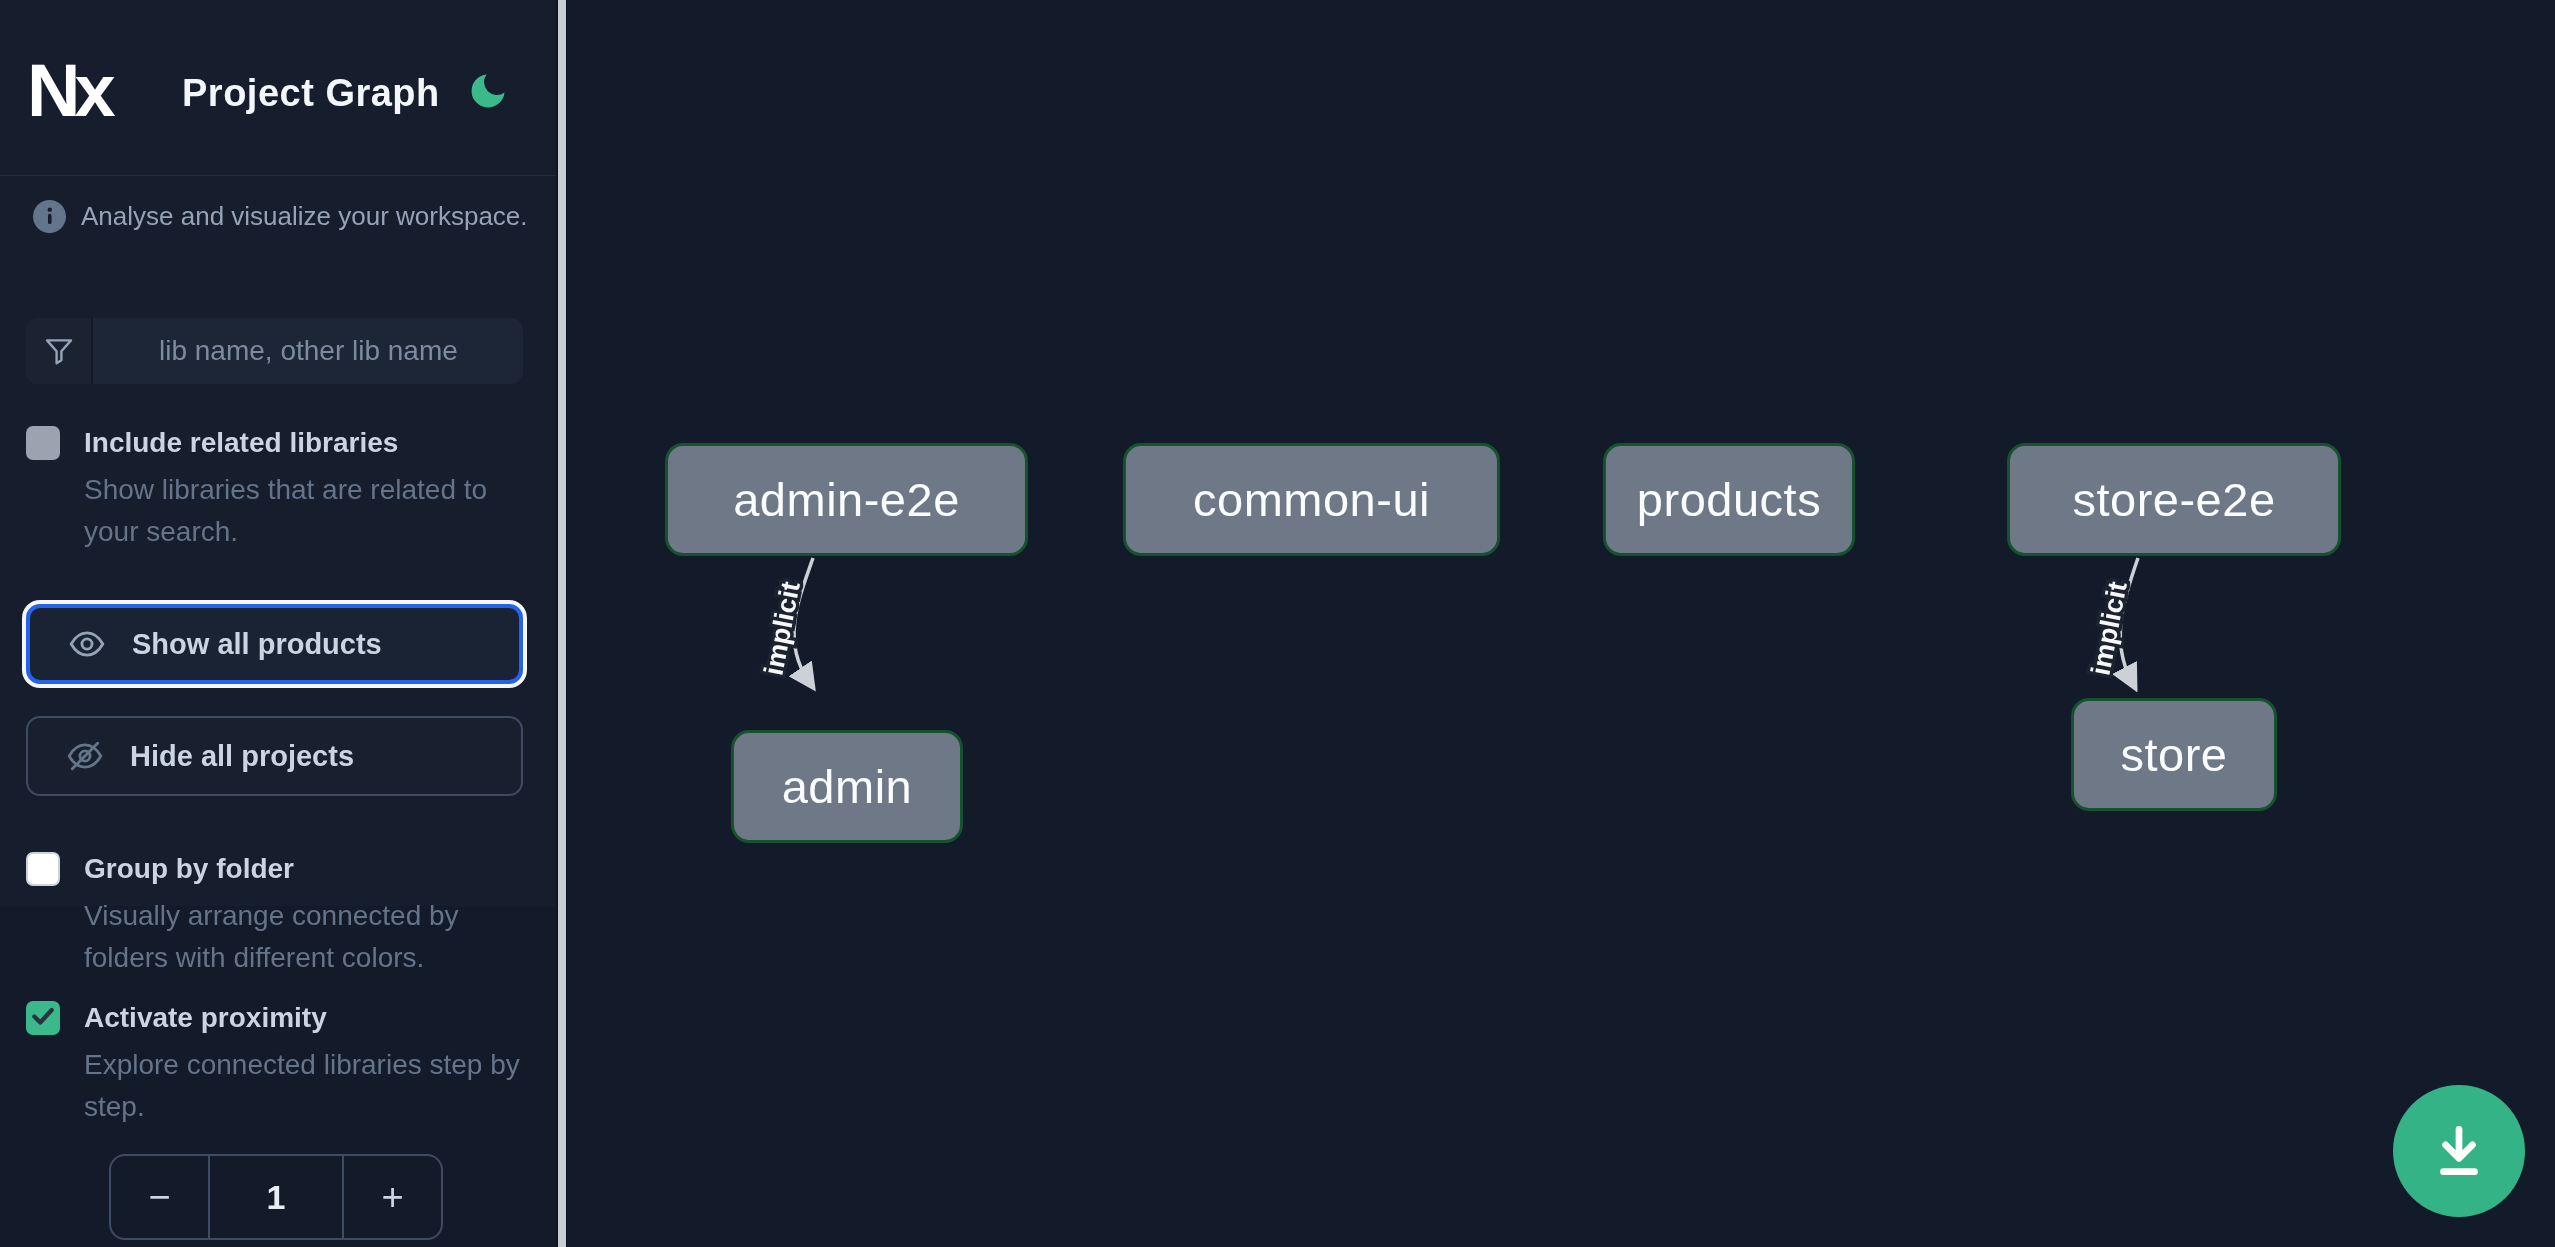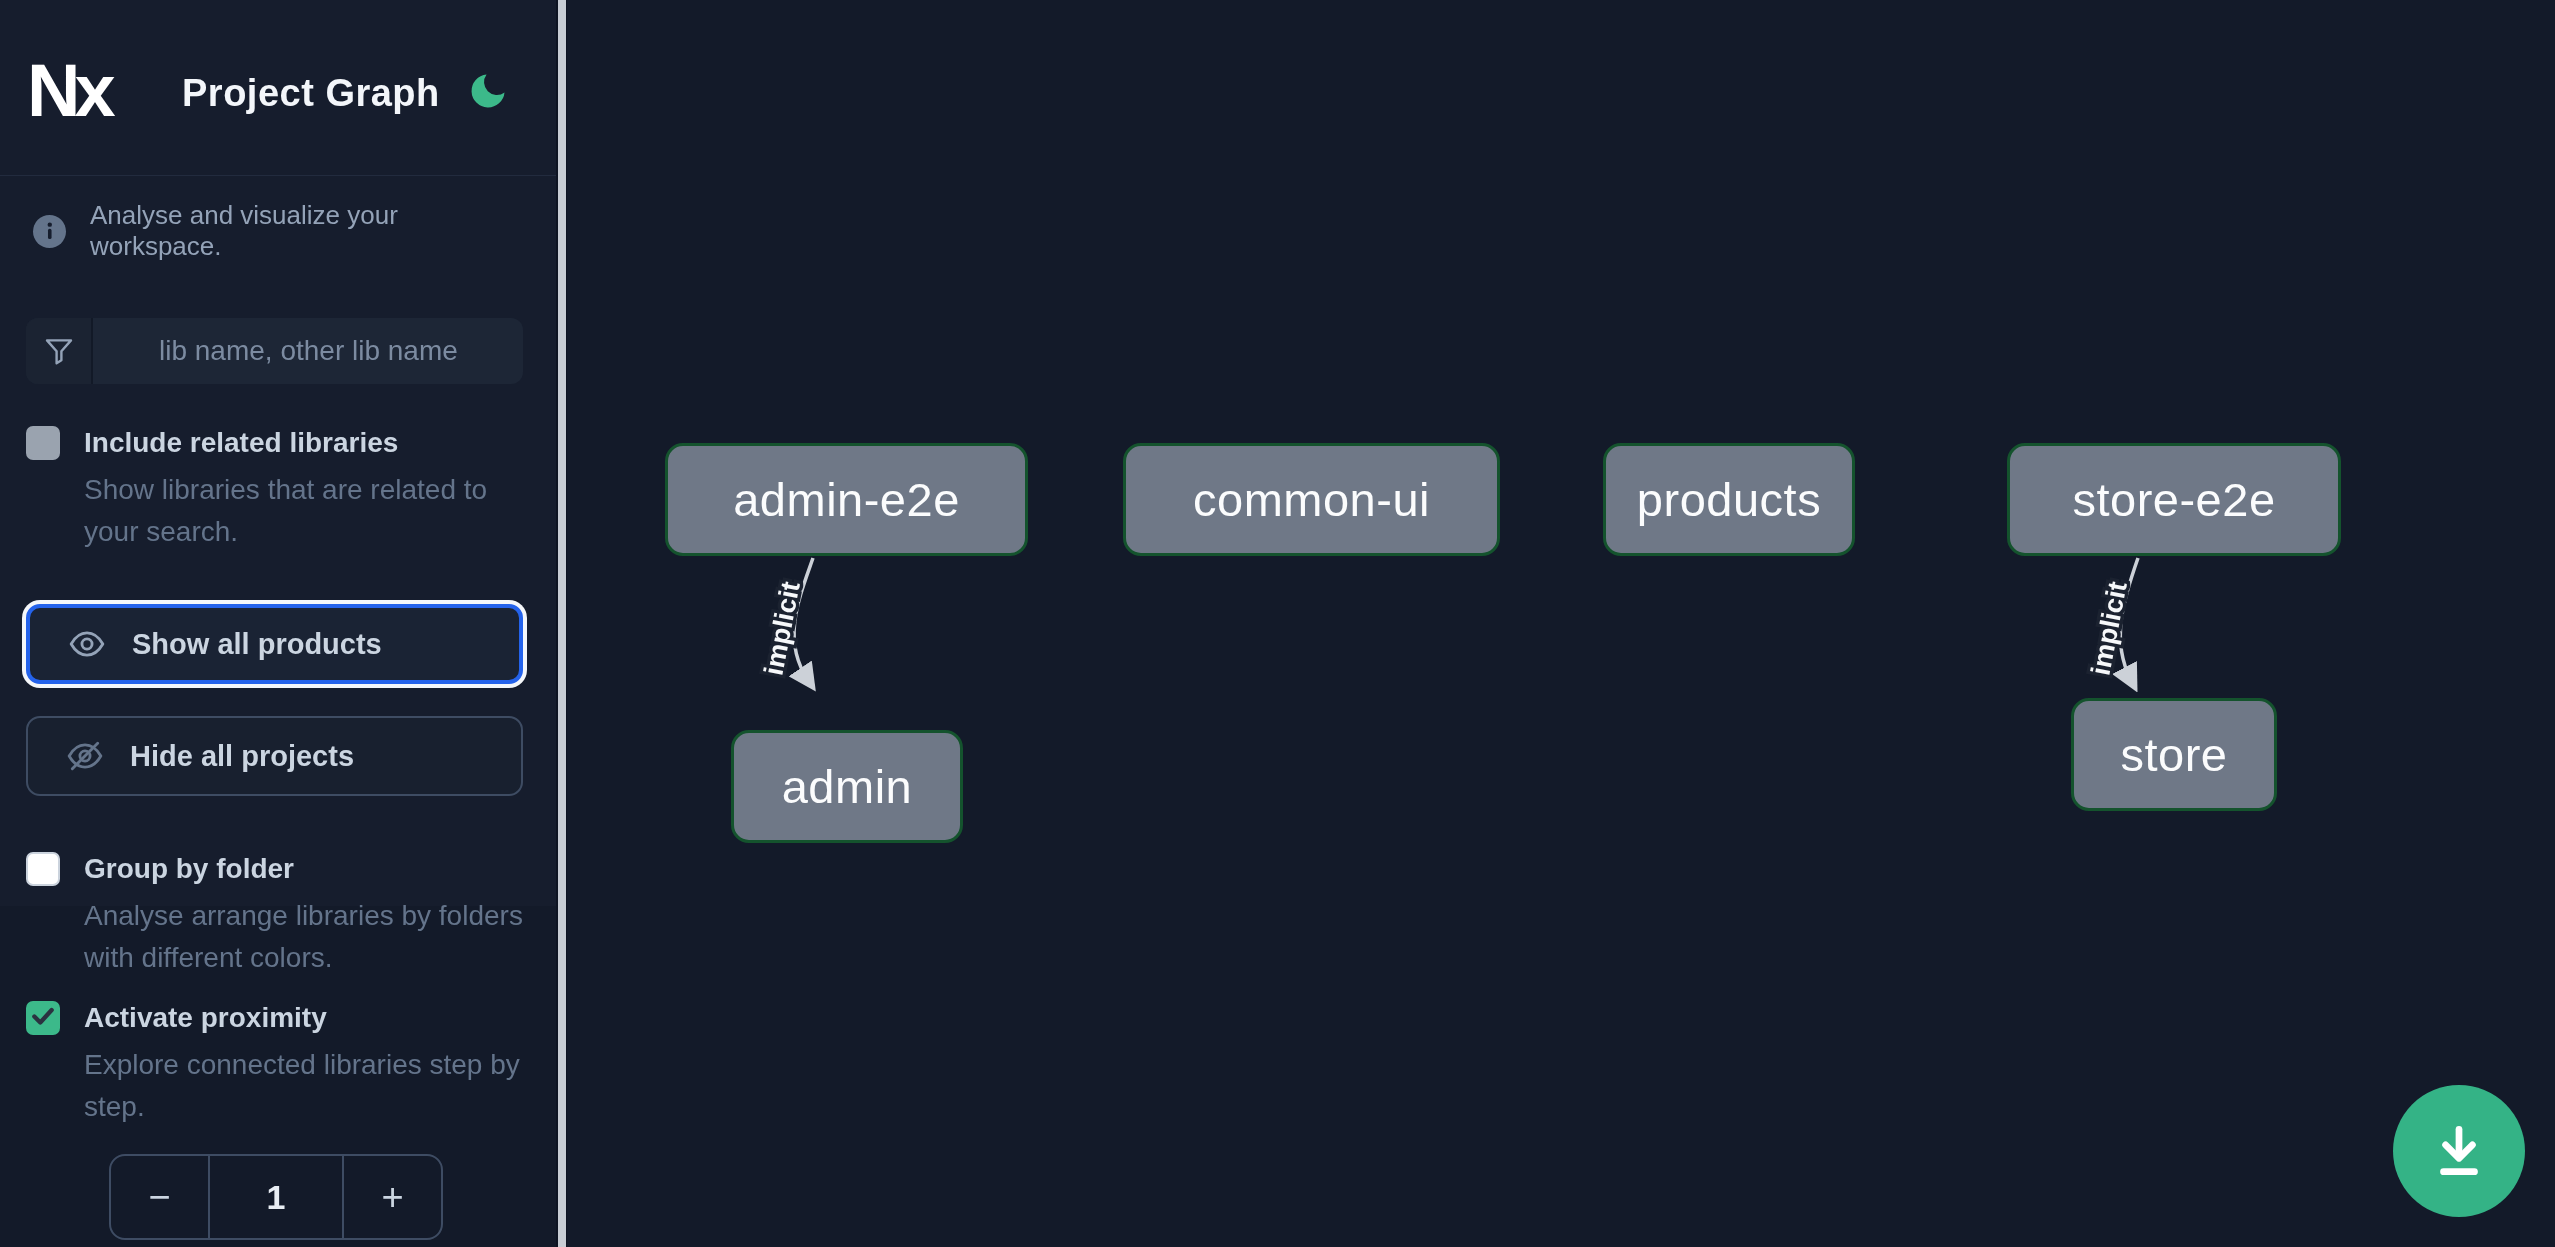"Analyse and visualize your workspace." .info-text { margin-left: 24px -> 15px }
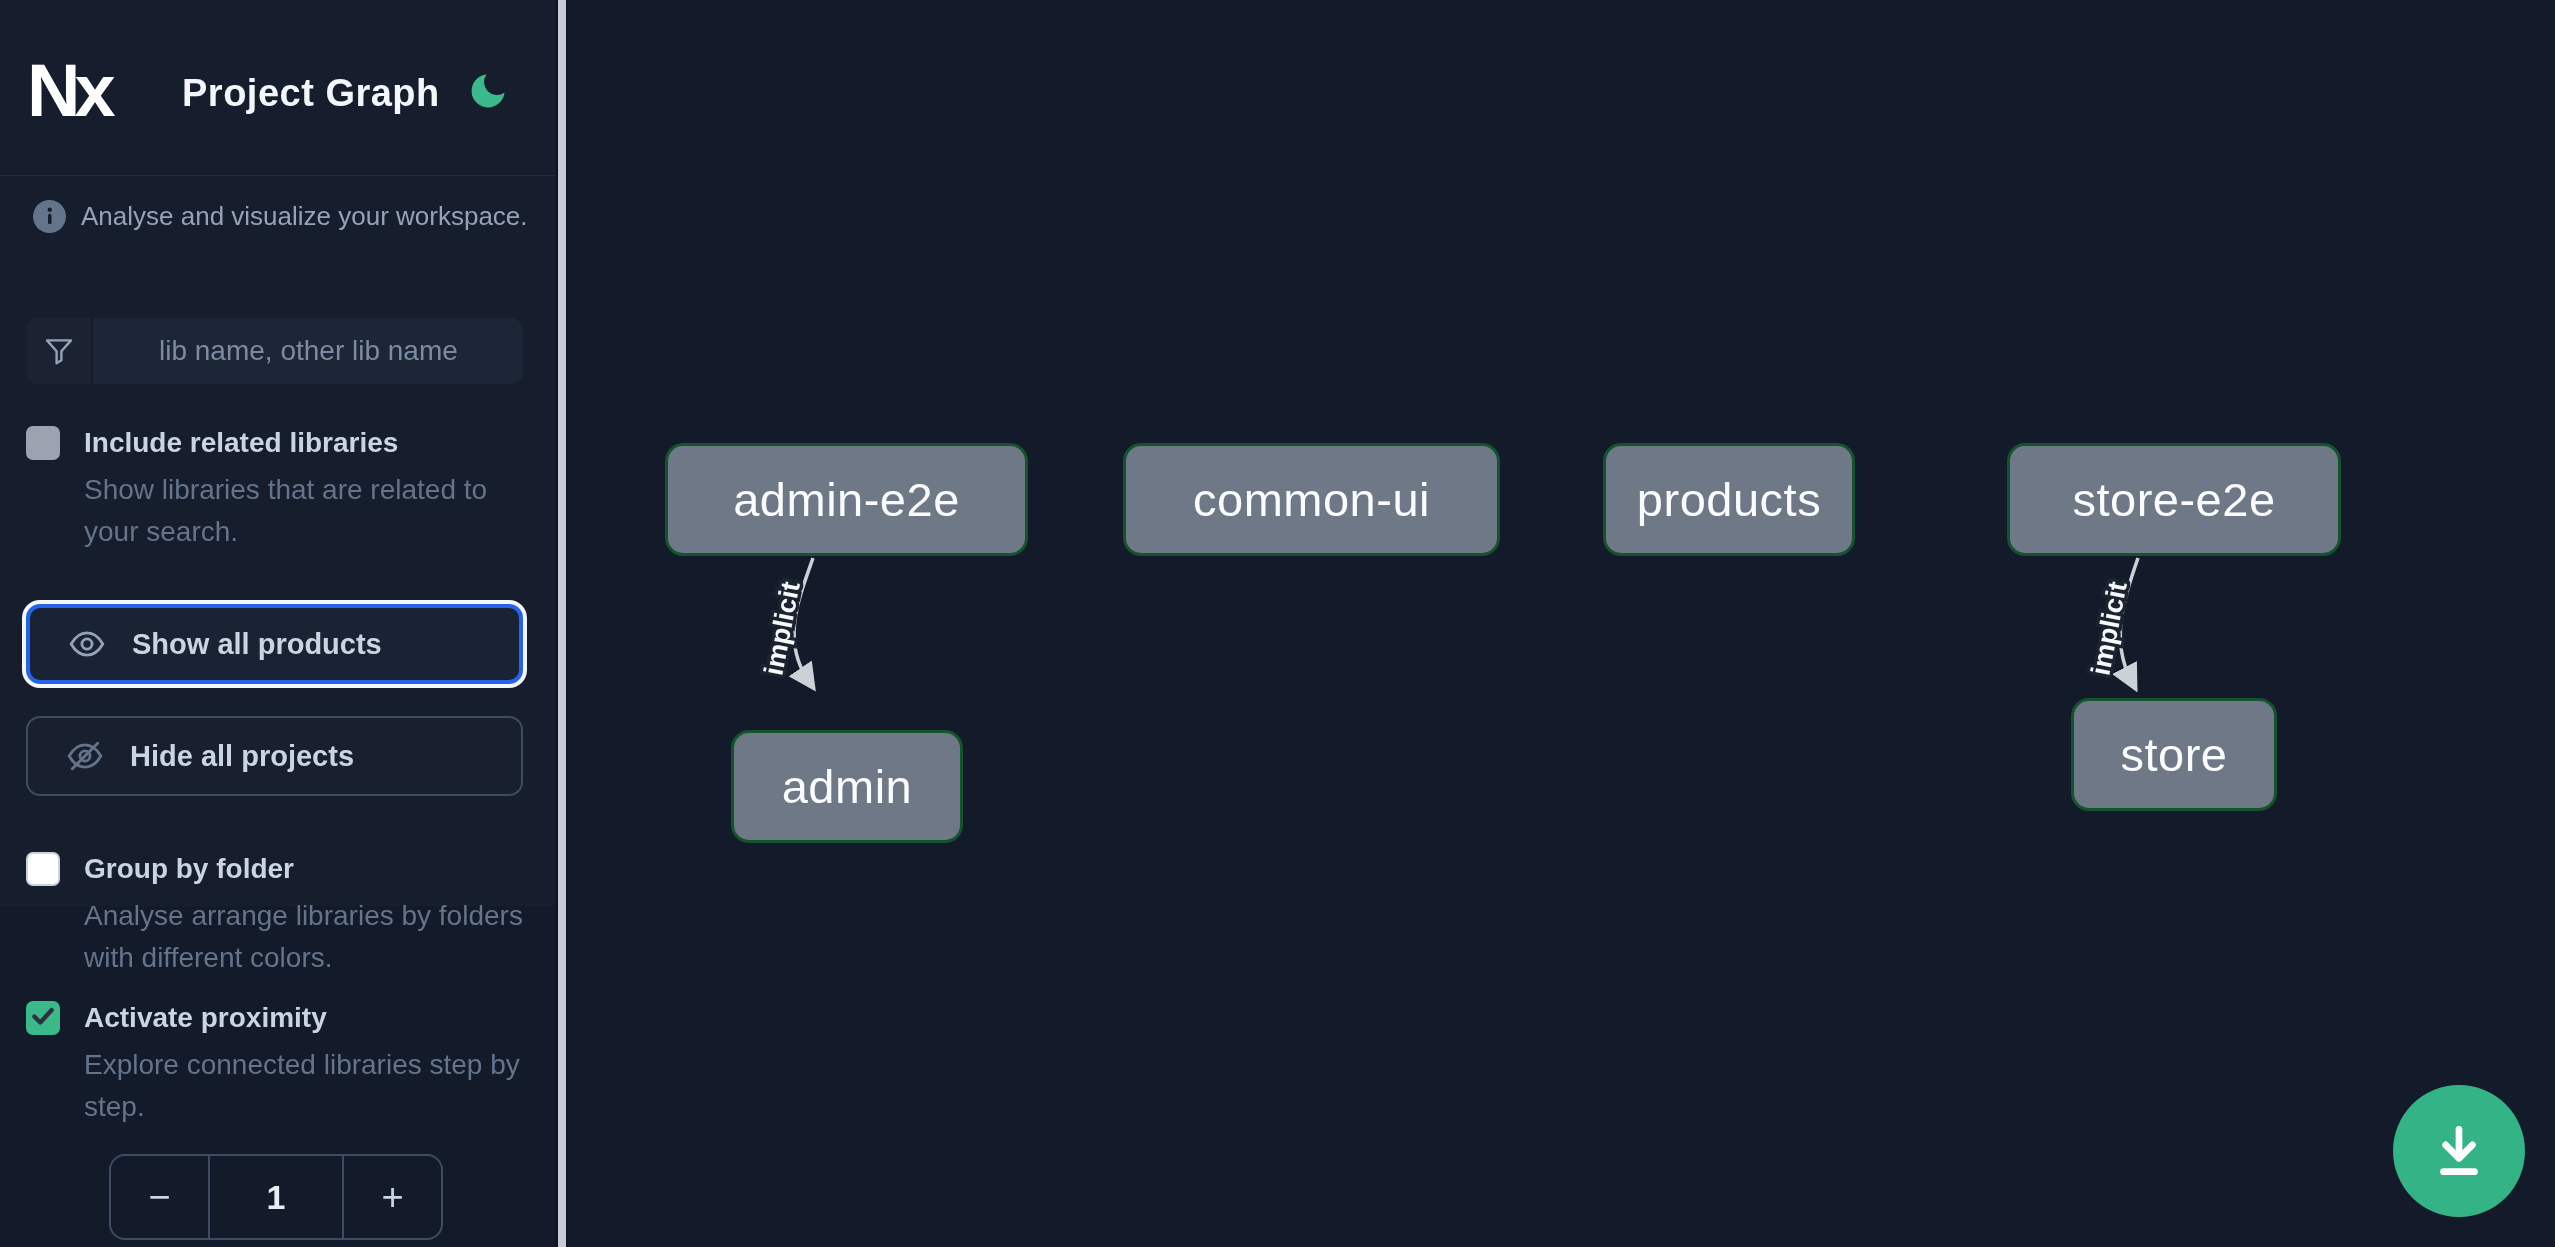"Analyse arrange libraries by folders" div.toggle-desc { text: Analyse arrange libraries -> Visually arrange connected }
